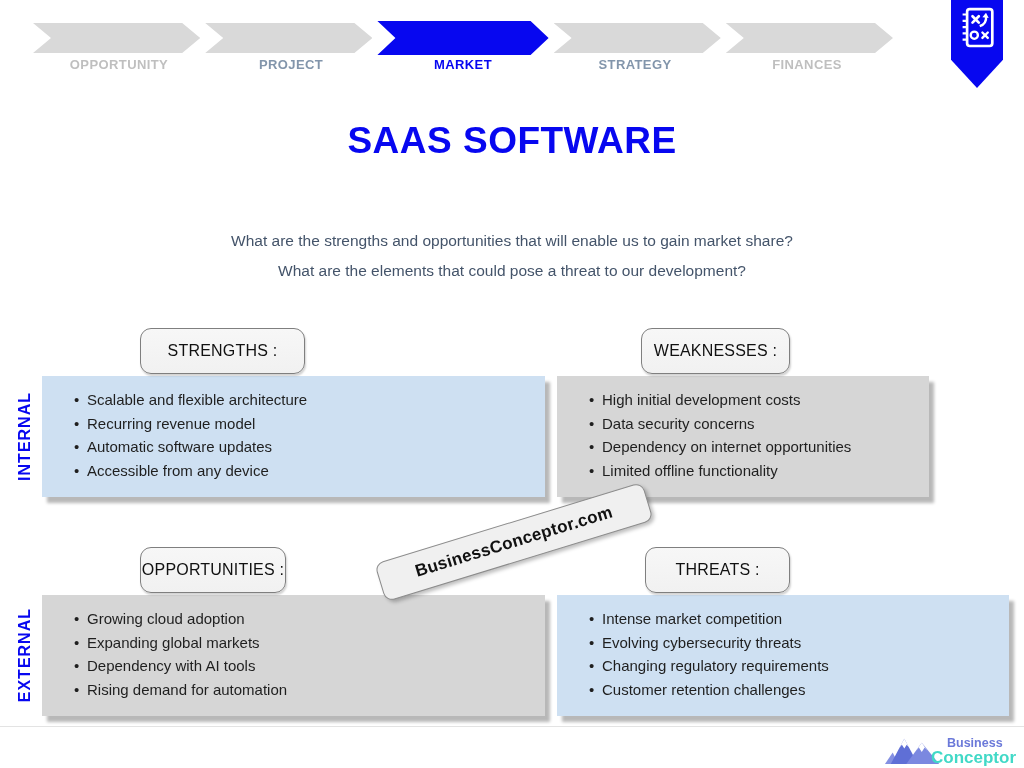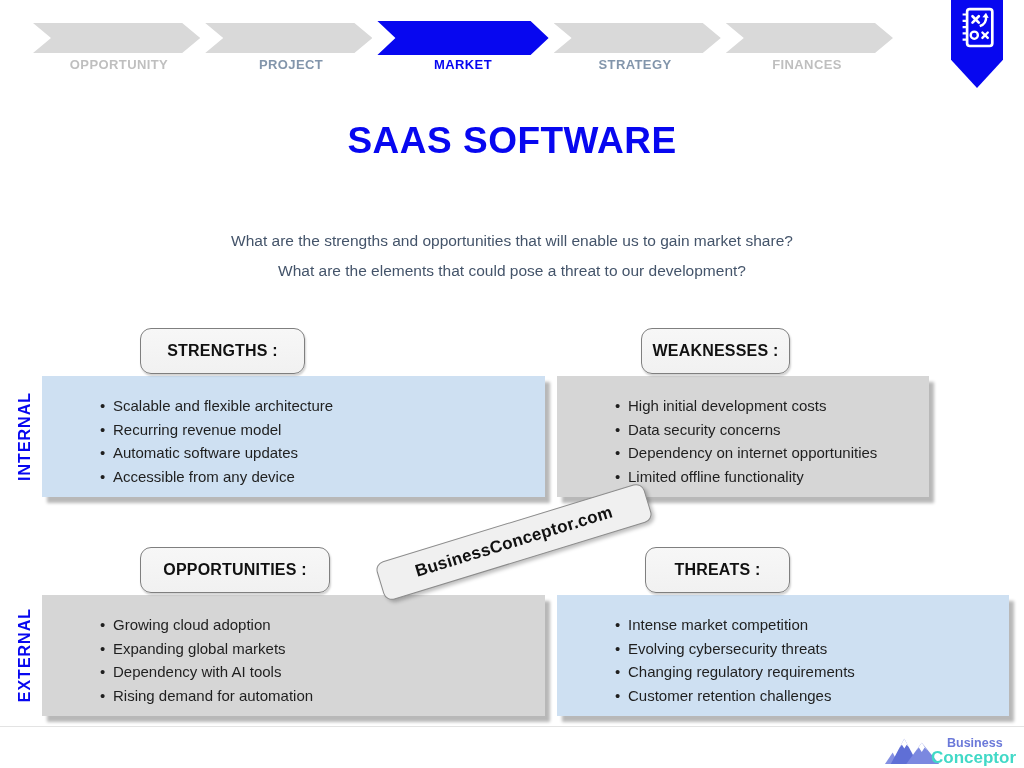"STRENGTHS :" .qheader { font-weight: bold -> normal }
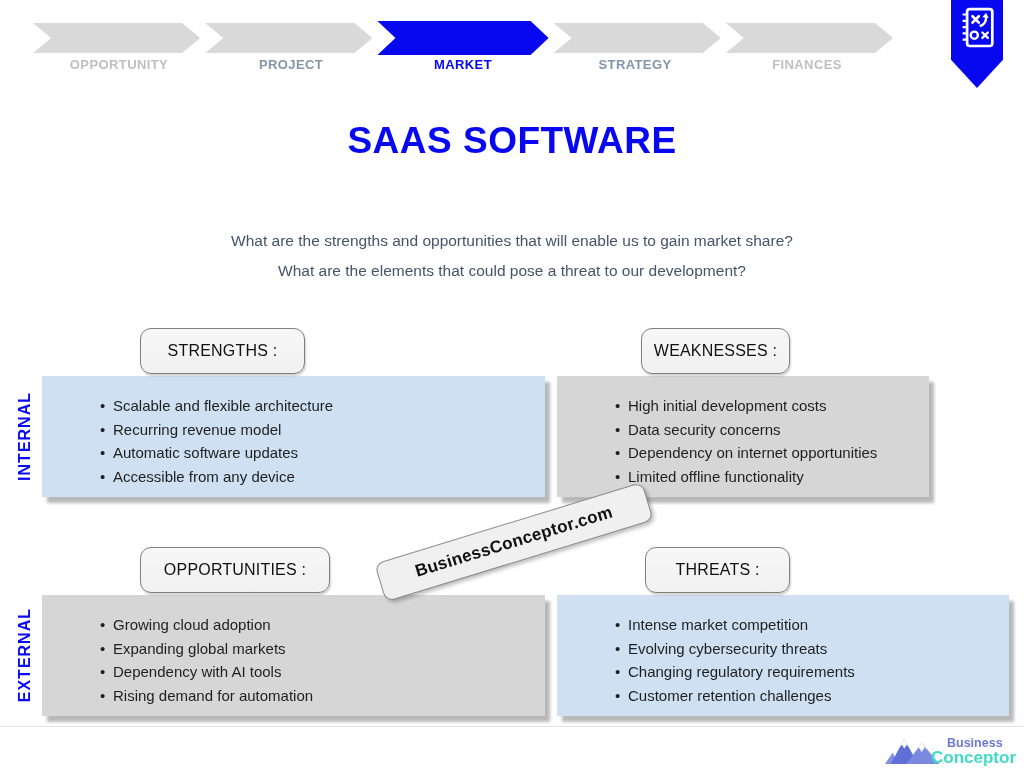"Scalable and flexible architecture" .panel ul { margin: 18px 0 0 0 -> 12px 0 0 0; padding: 0 0 0 58px -> 0 0 0 32px }
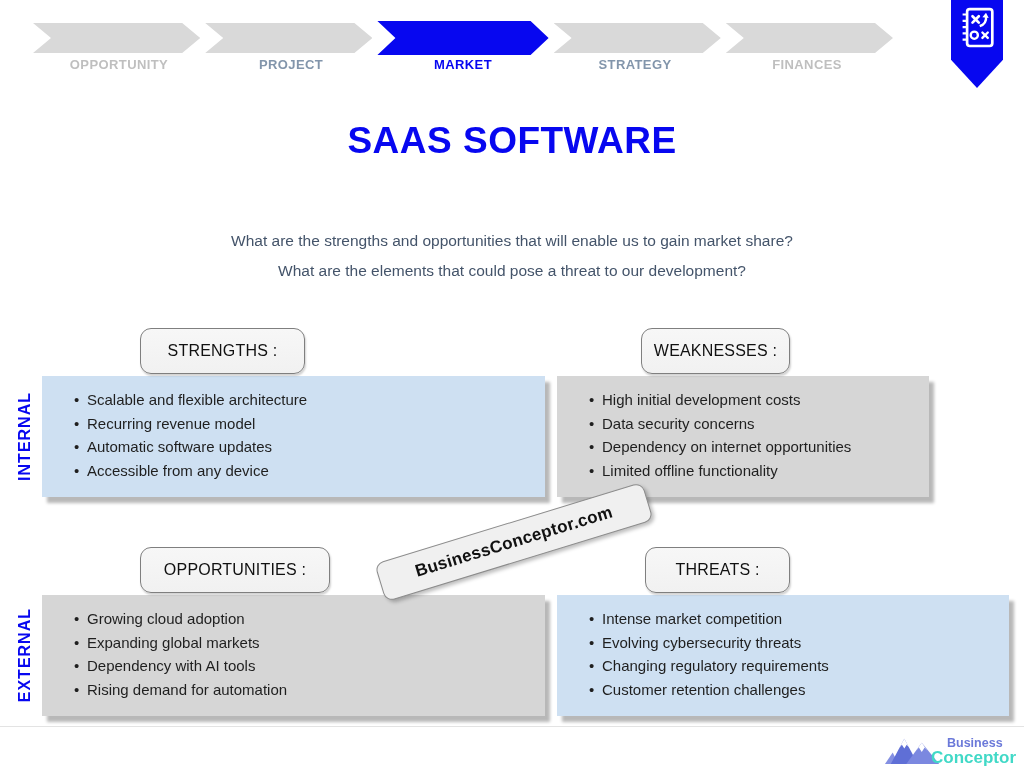"OPPORTUNITIES :" .qh-opportunities { width: 190px -> 146px }
